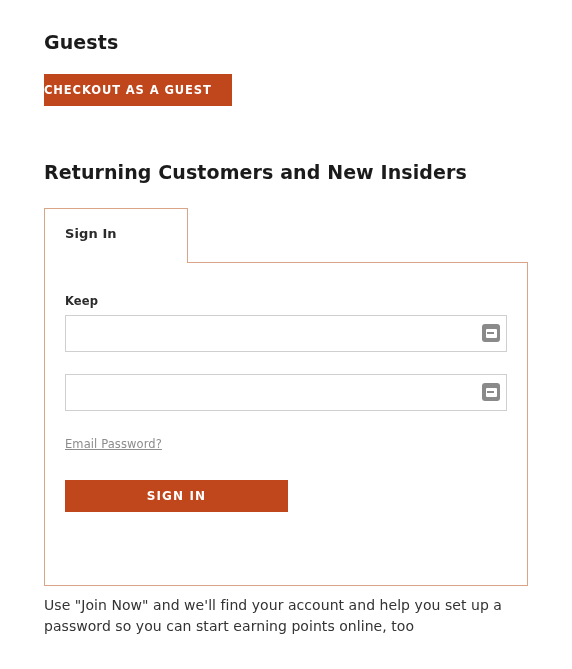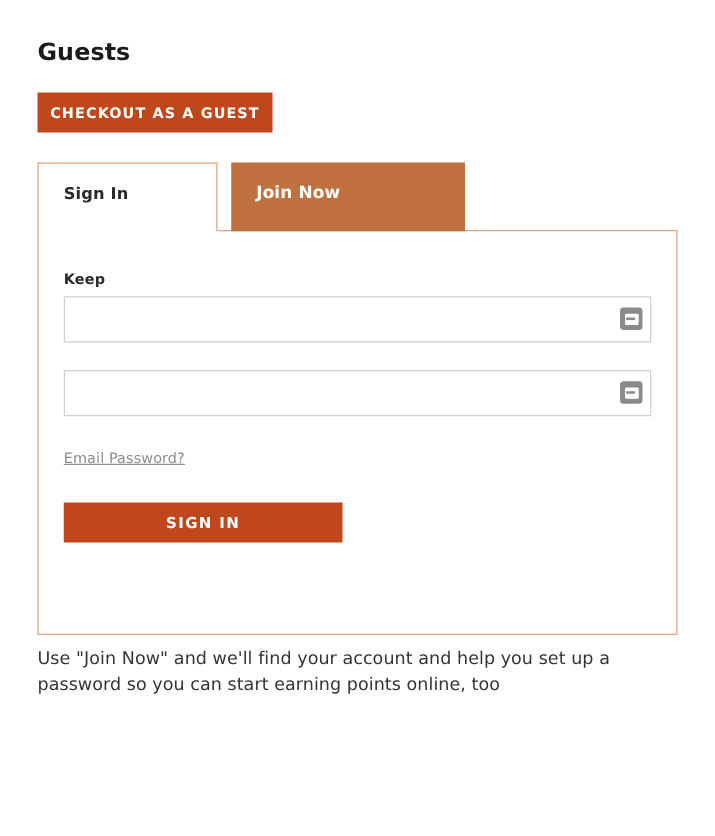"Guests" .page { padding: 0 30px -> 0 44px }
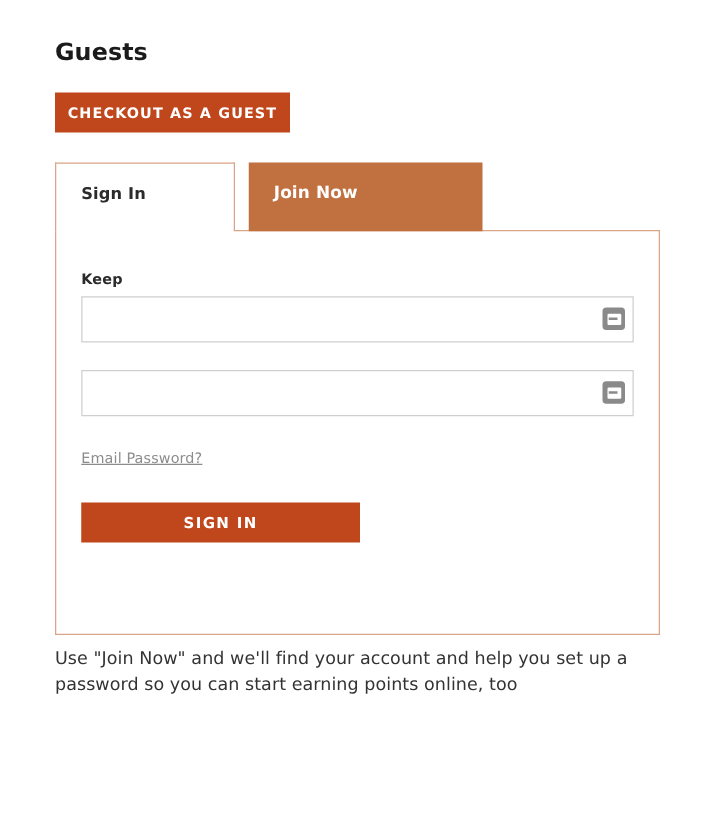"CHECKOUT AS A GUEST" .guest-btn { text-align: center -> left }
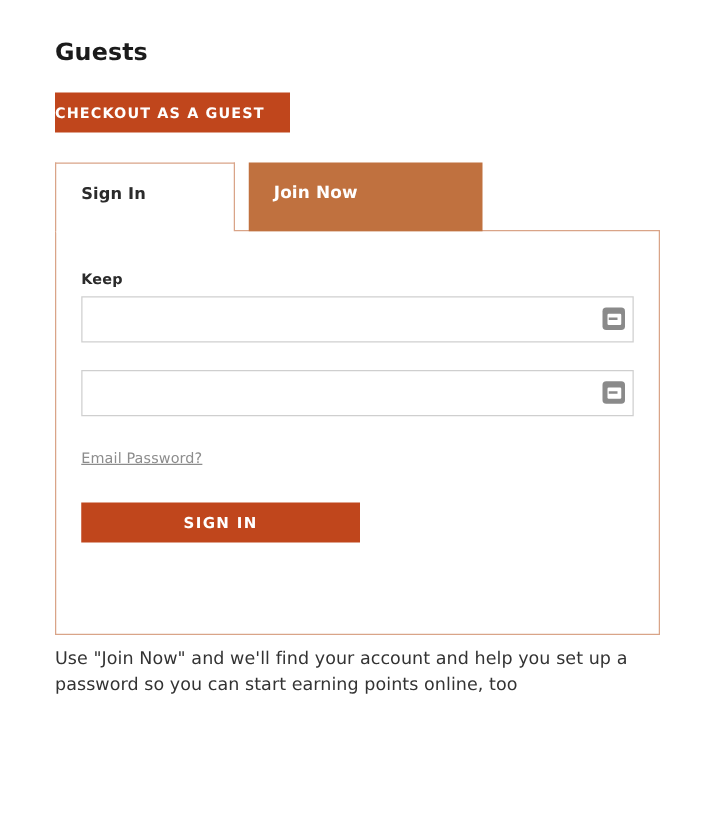"Returning Customers and New Insiders" h2.returning-heading { html: none -> <h2>Returning Customers and New Insiders</h2> }
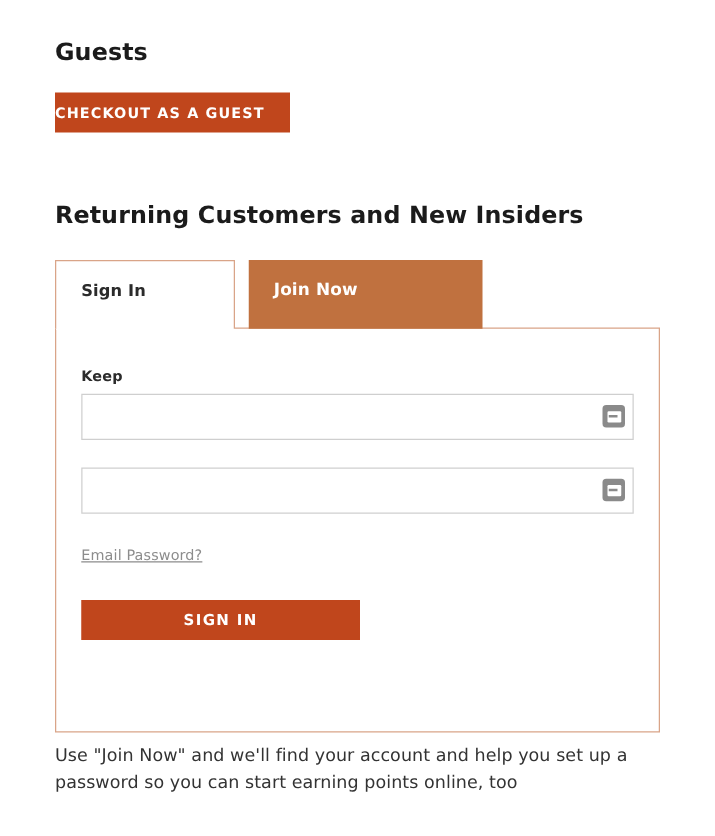"Join Now" div.tab { html: <div> <span>Join Now</span> </div> -> none }
